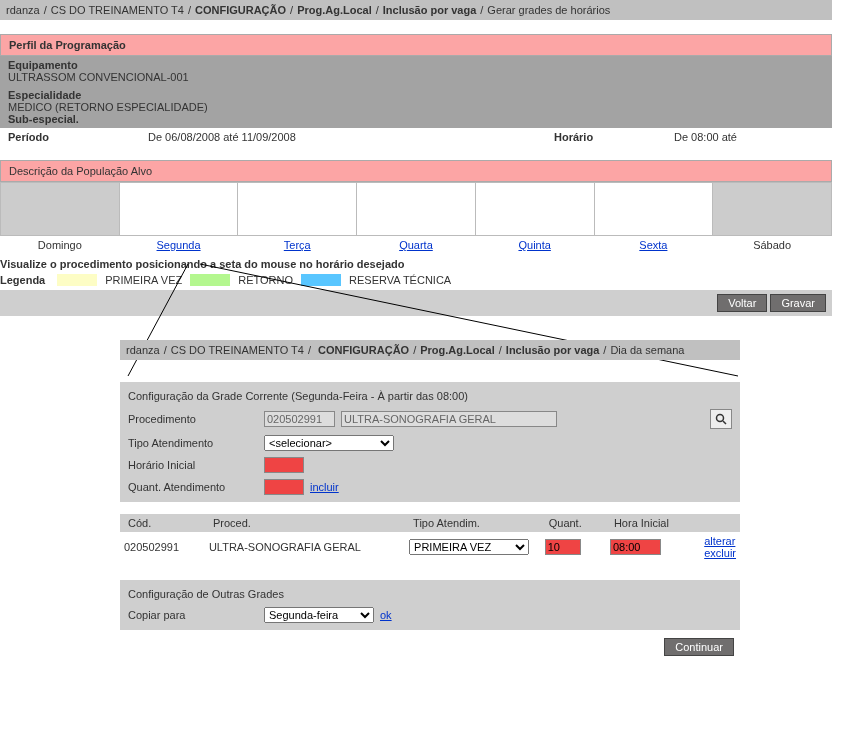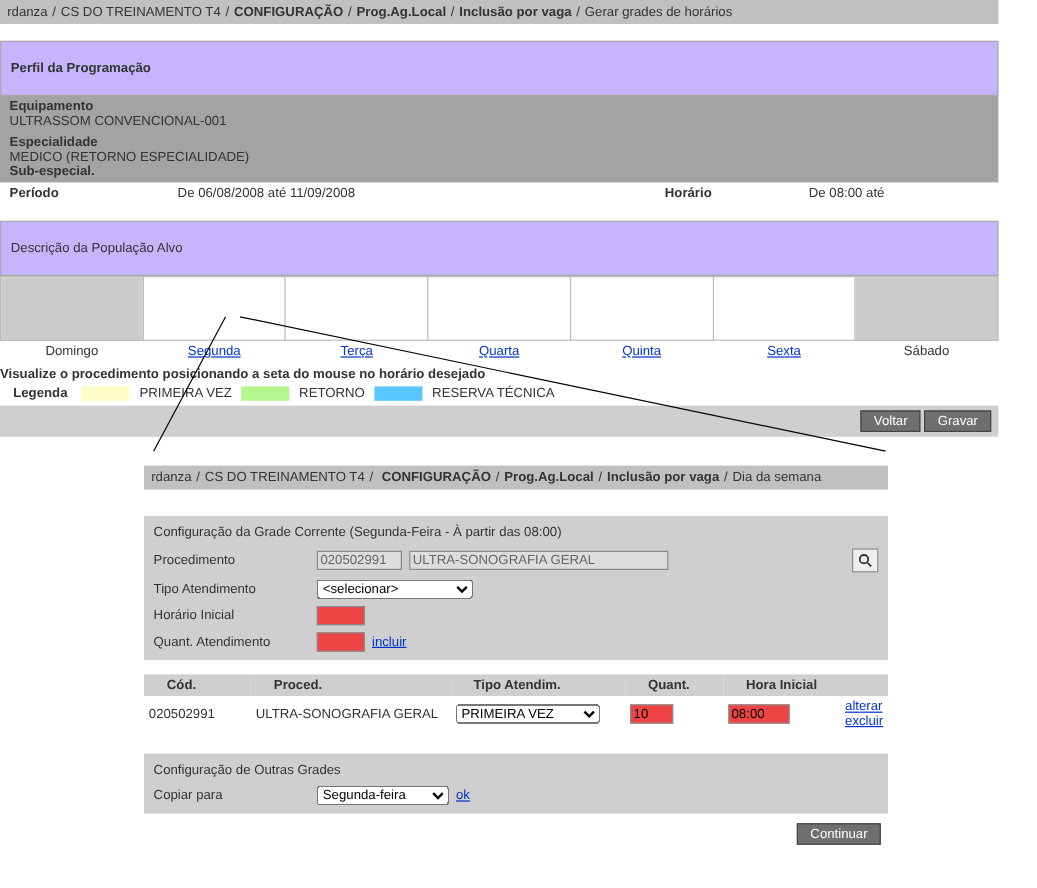"Perfil da Programação" .title-bar { background: #c4b5fd -> #fca5a5; padding: 16px 8px -> 4px 8px }
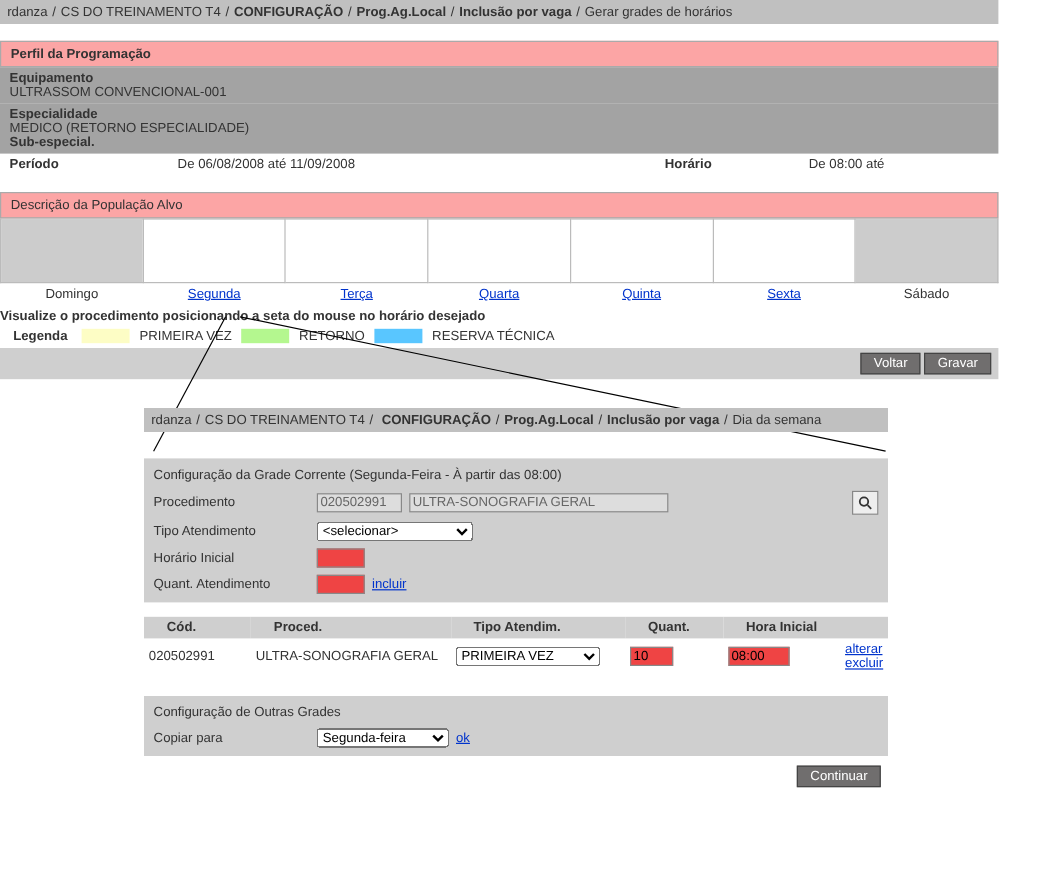"Legenda" .legend-label { margin-left: 11px -> none }
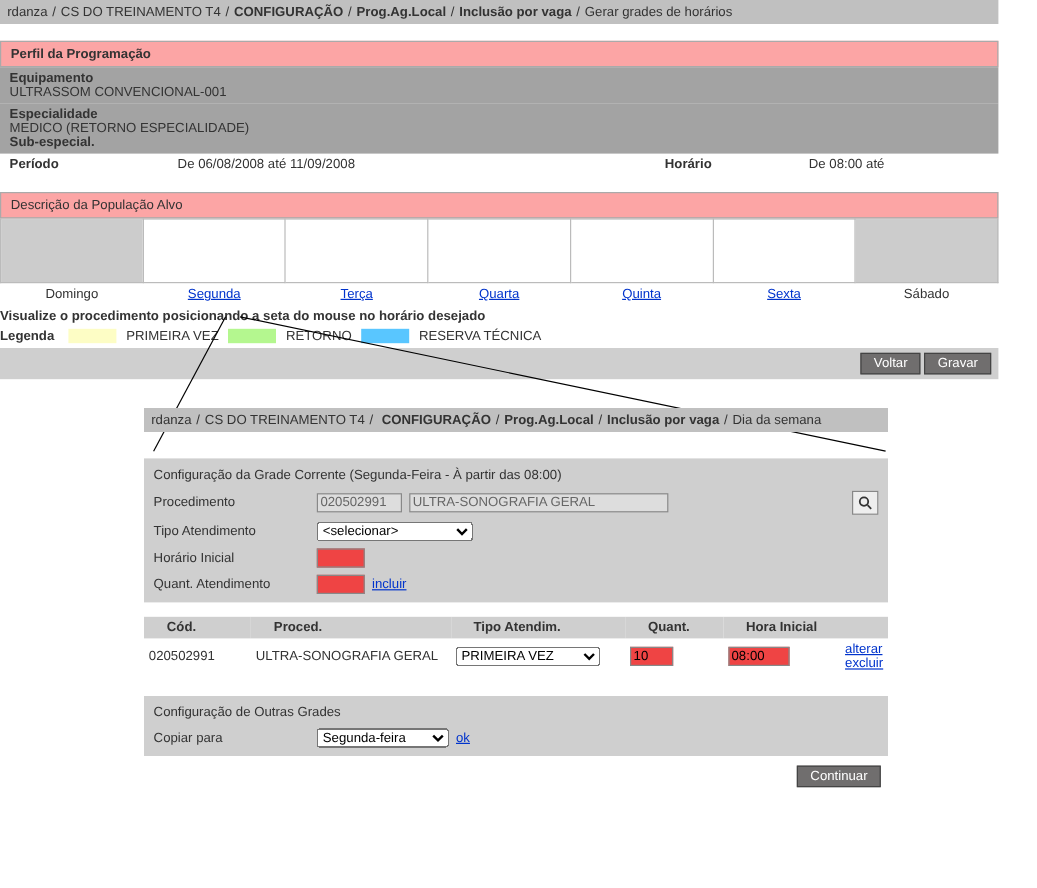"Cód." .tbl th { font-weight: bold -> normal; padding: 3px 19px -> 3px 8px }
